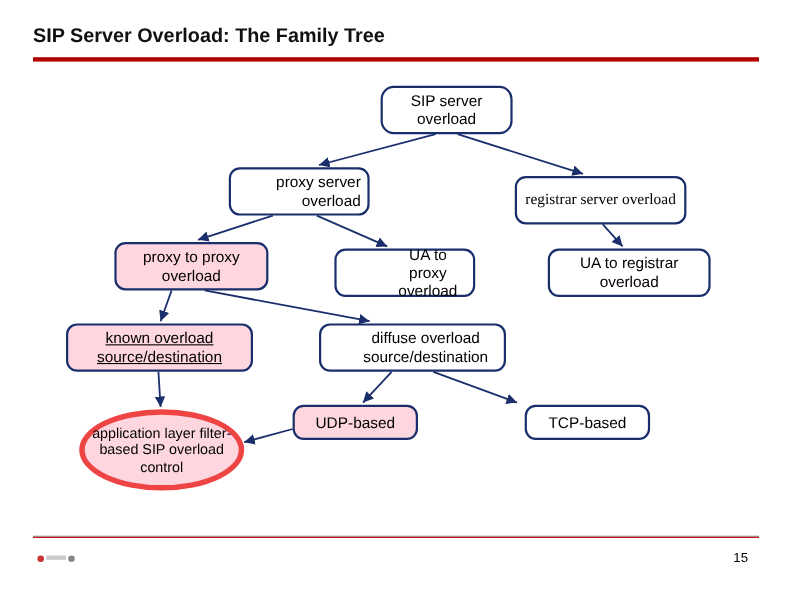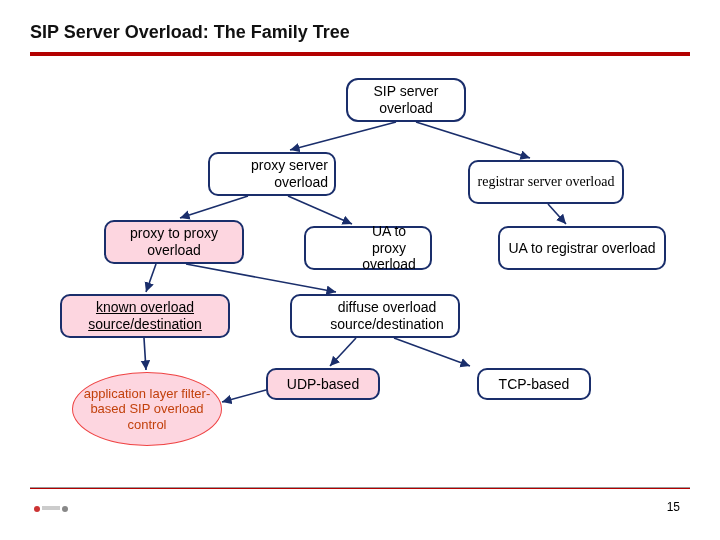"UA to registrar overload" div.node { width: 168px -> 148px }
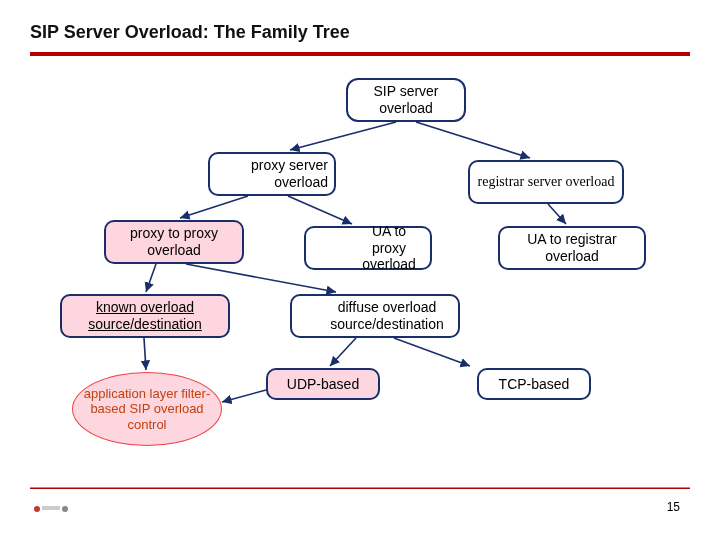"application layer filter-based SIP" .ellipse { border: 1px solid #ef4444 -> 5px solid #ef4444; color: #c2410c -> #000000 }
